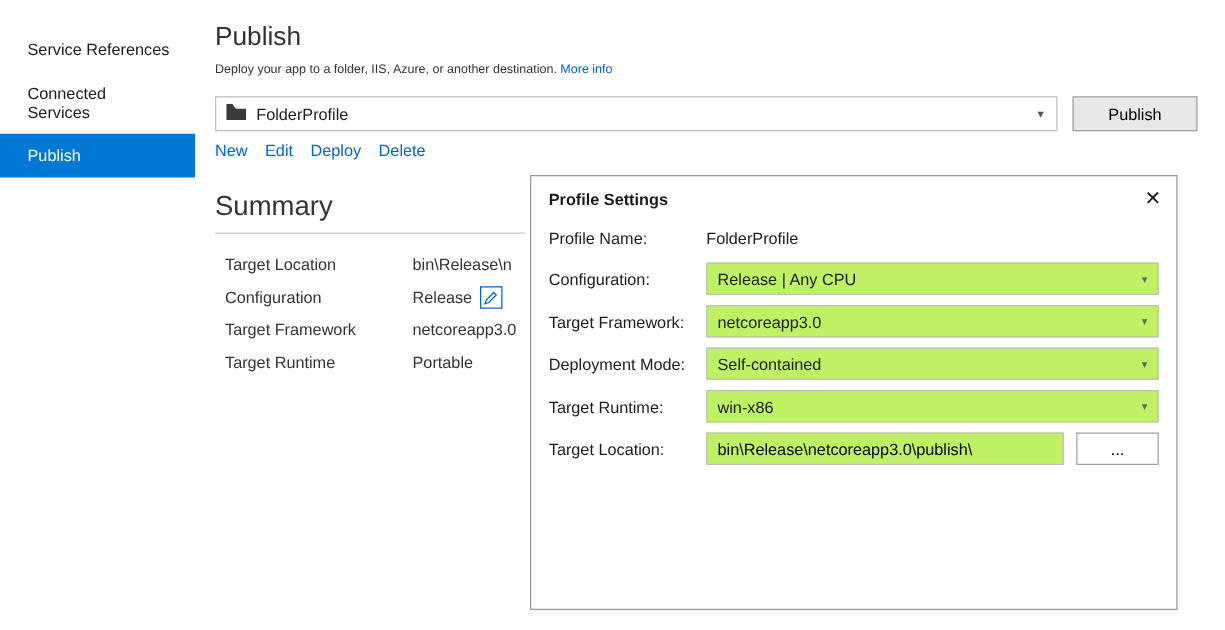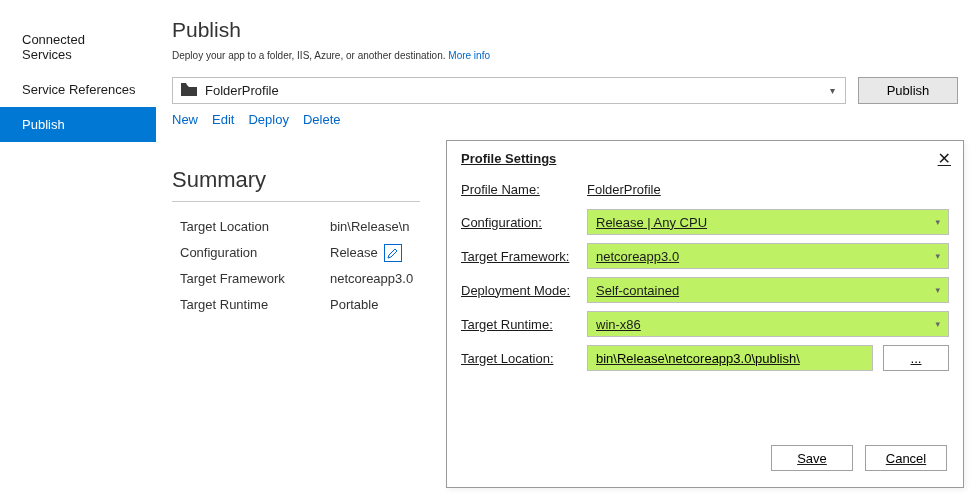"Connected Services" div.nav-item { order: before "Service References" -> after "Service References" }
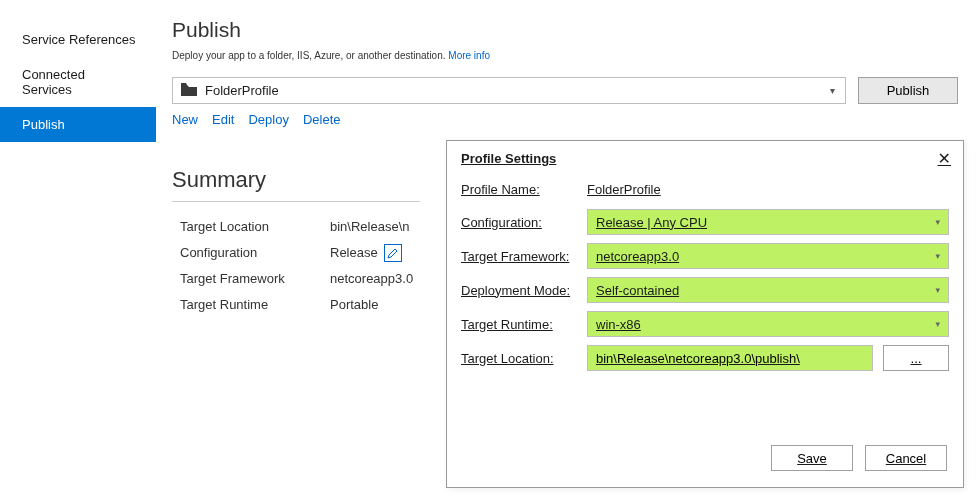"New" .link-row { margin-bottom: 40px -> 24px }
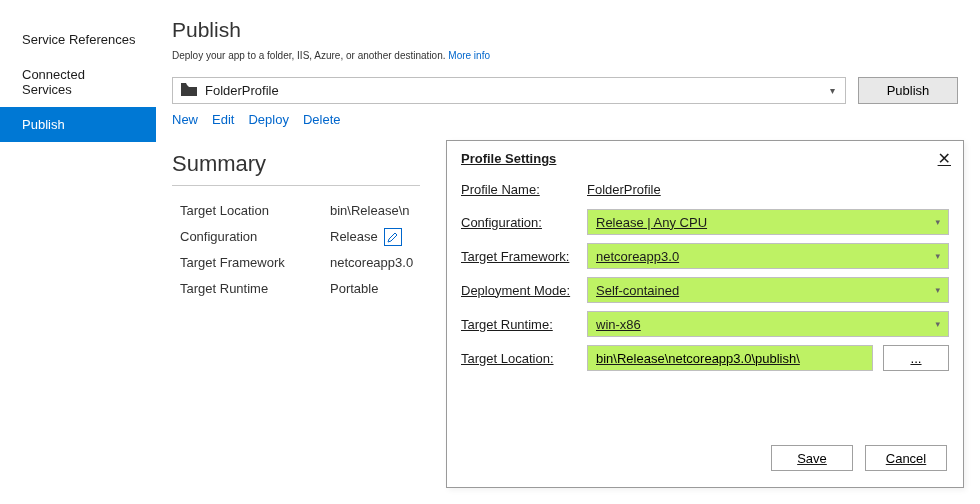"Profile Settings" .dialog { left: 446px -> 424px; text-decoration: underline -> none }
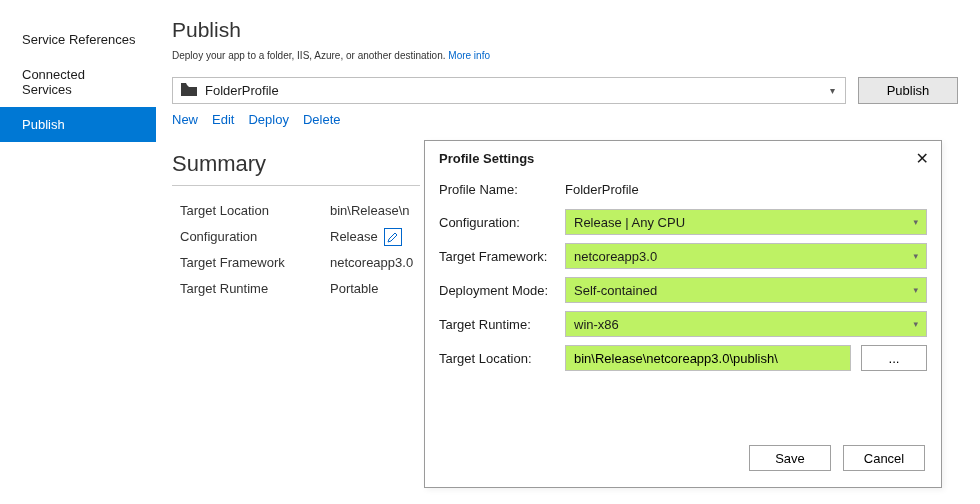"Save" div.dialog-footer { html: <div> <button>Save</button> <button>Cancel</button> </div> -> none }
